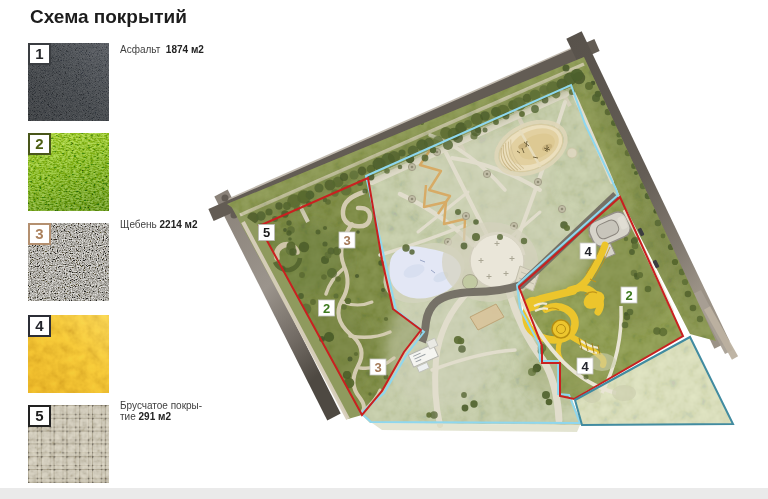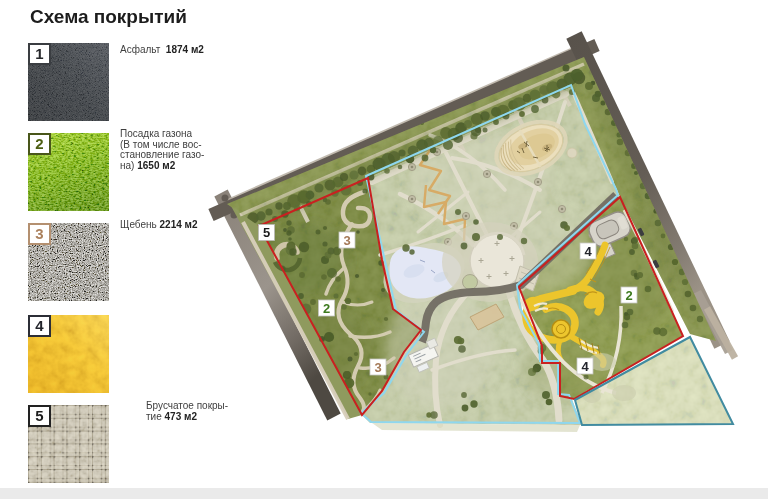"Посадка газона" div.lbl { html: <div>Посадка газона<br>(В том числе вос-<br>становление газо-<br>на) <b>1650 м2</b></div> -> none }
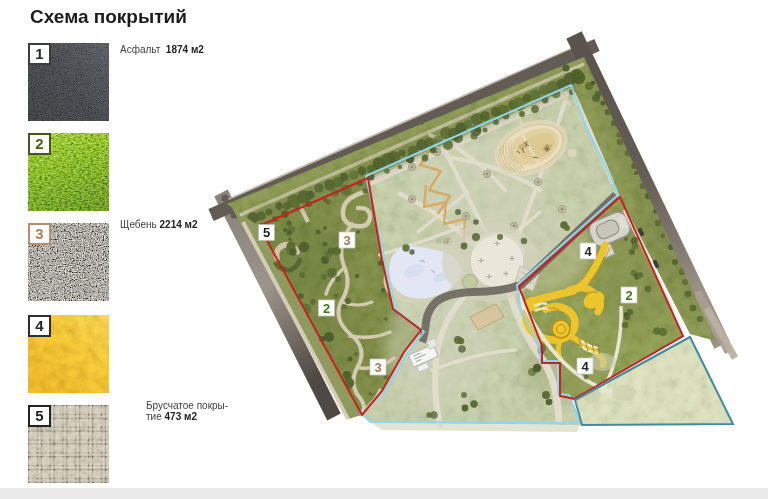"Брусчатое покры-" div.lbl { margin-left: 26px -> none }
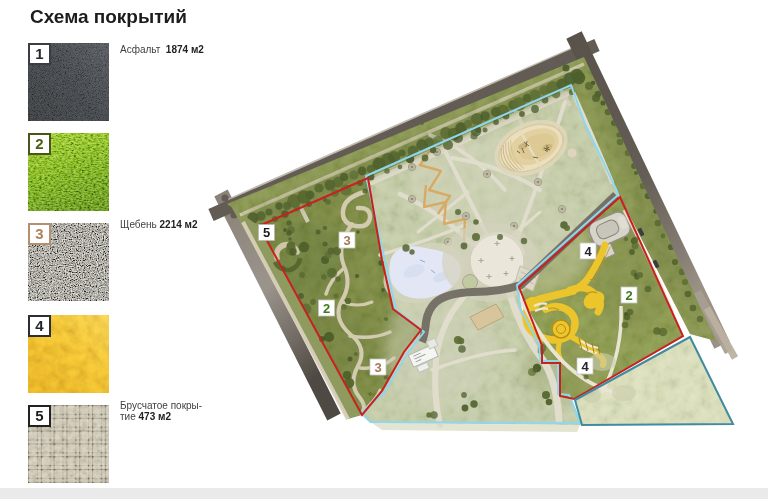"473 м2" b { text: 473 -> 291 }
